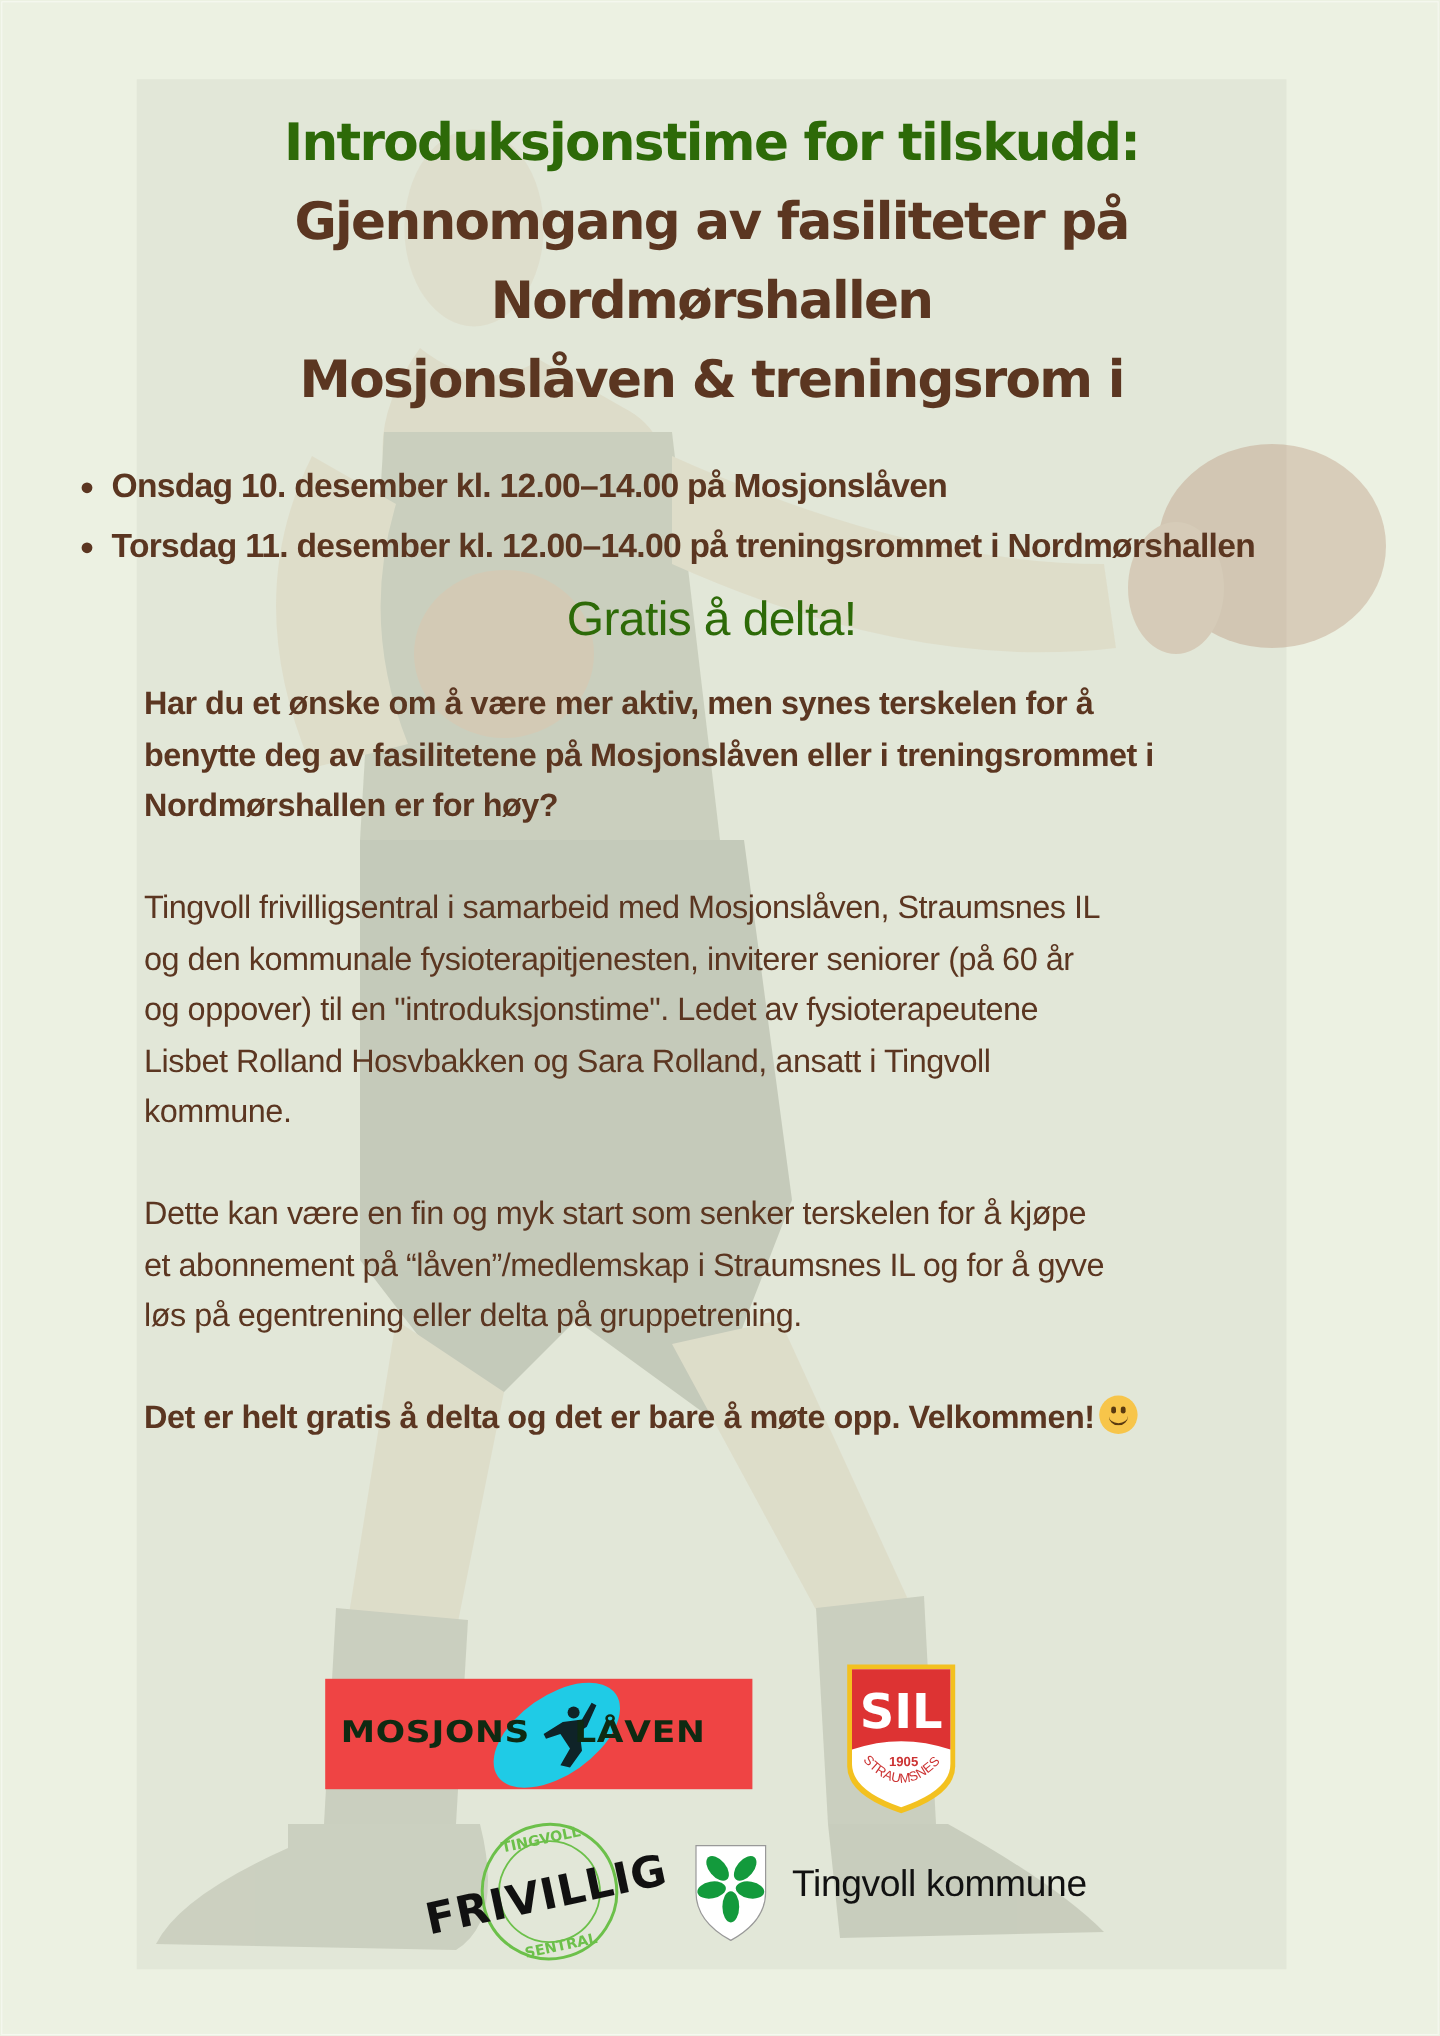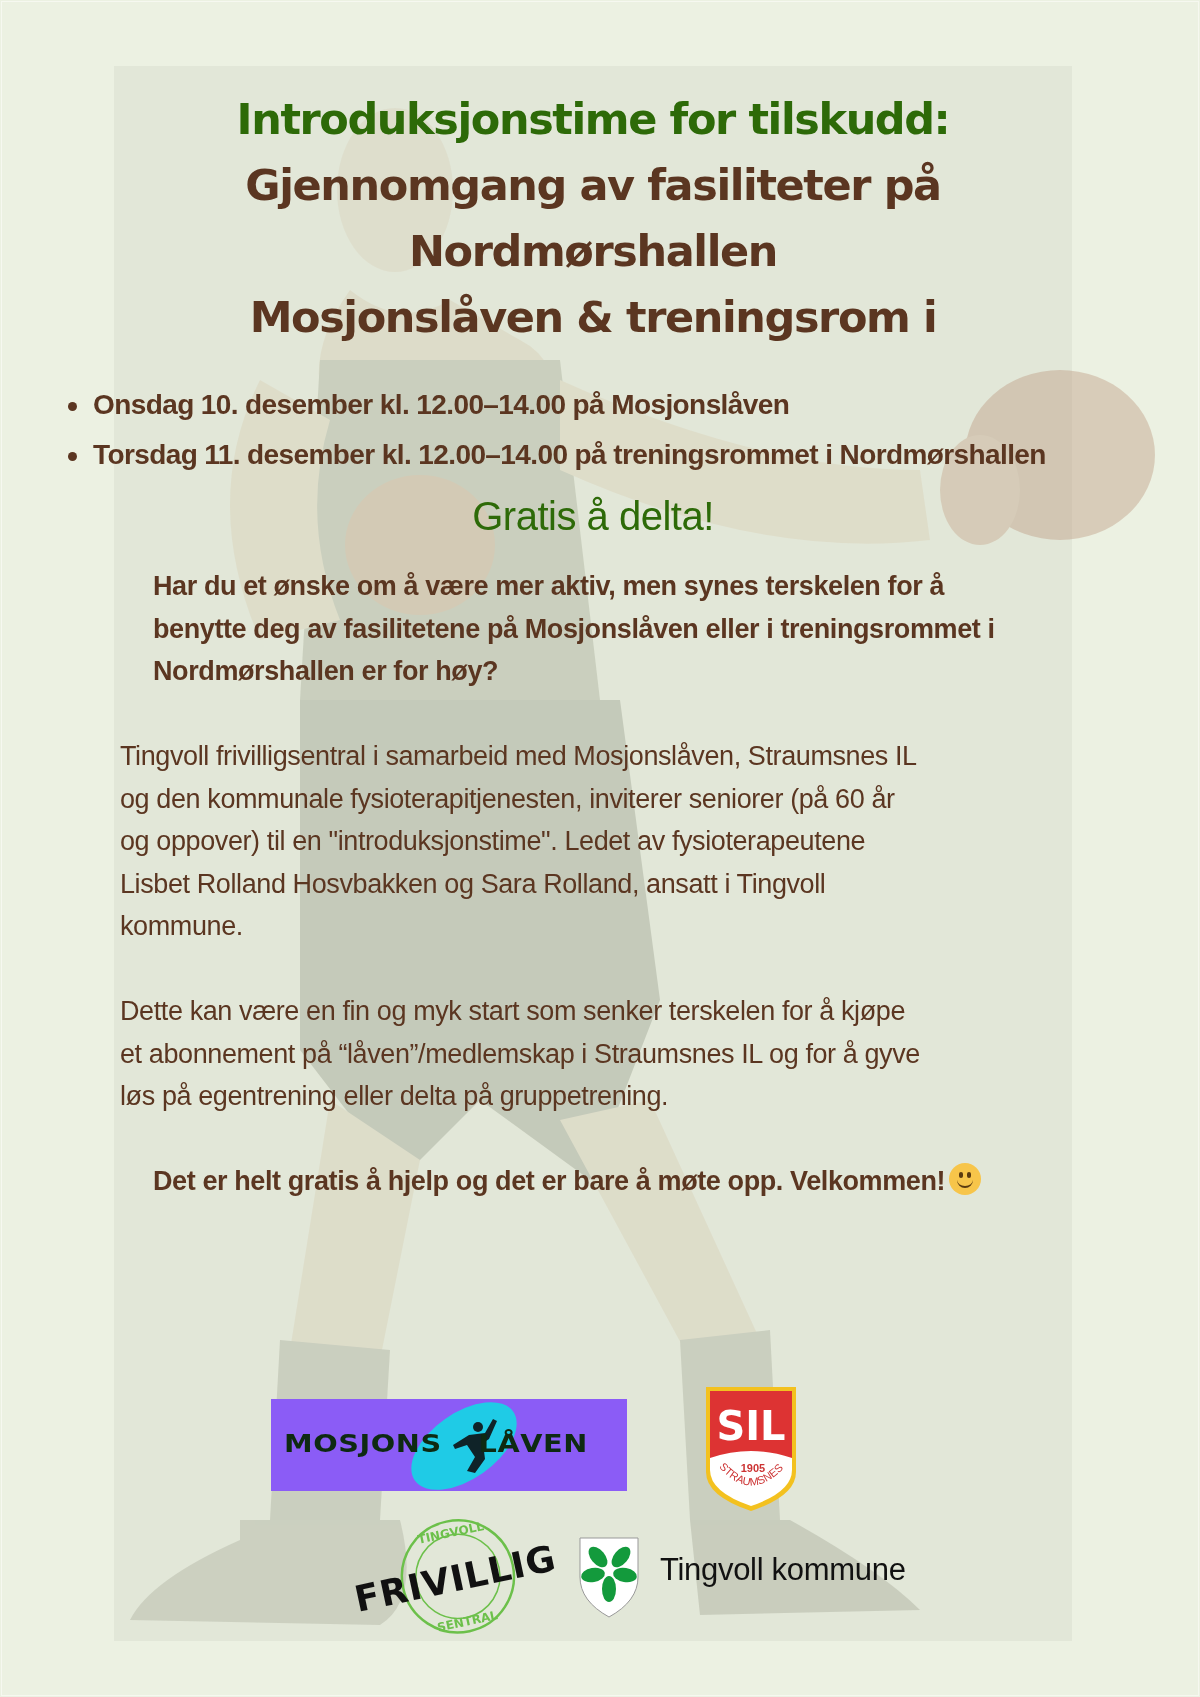"Har du et ønske om" .body .bold { margin-left: 33px -> none }
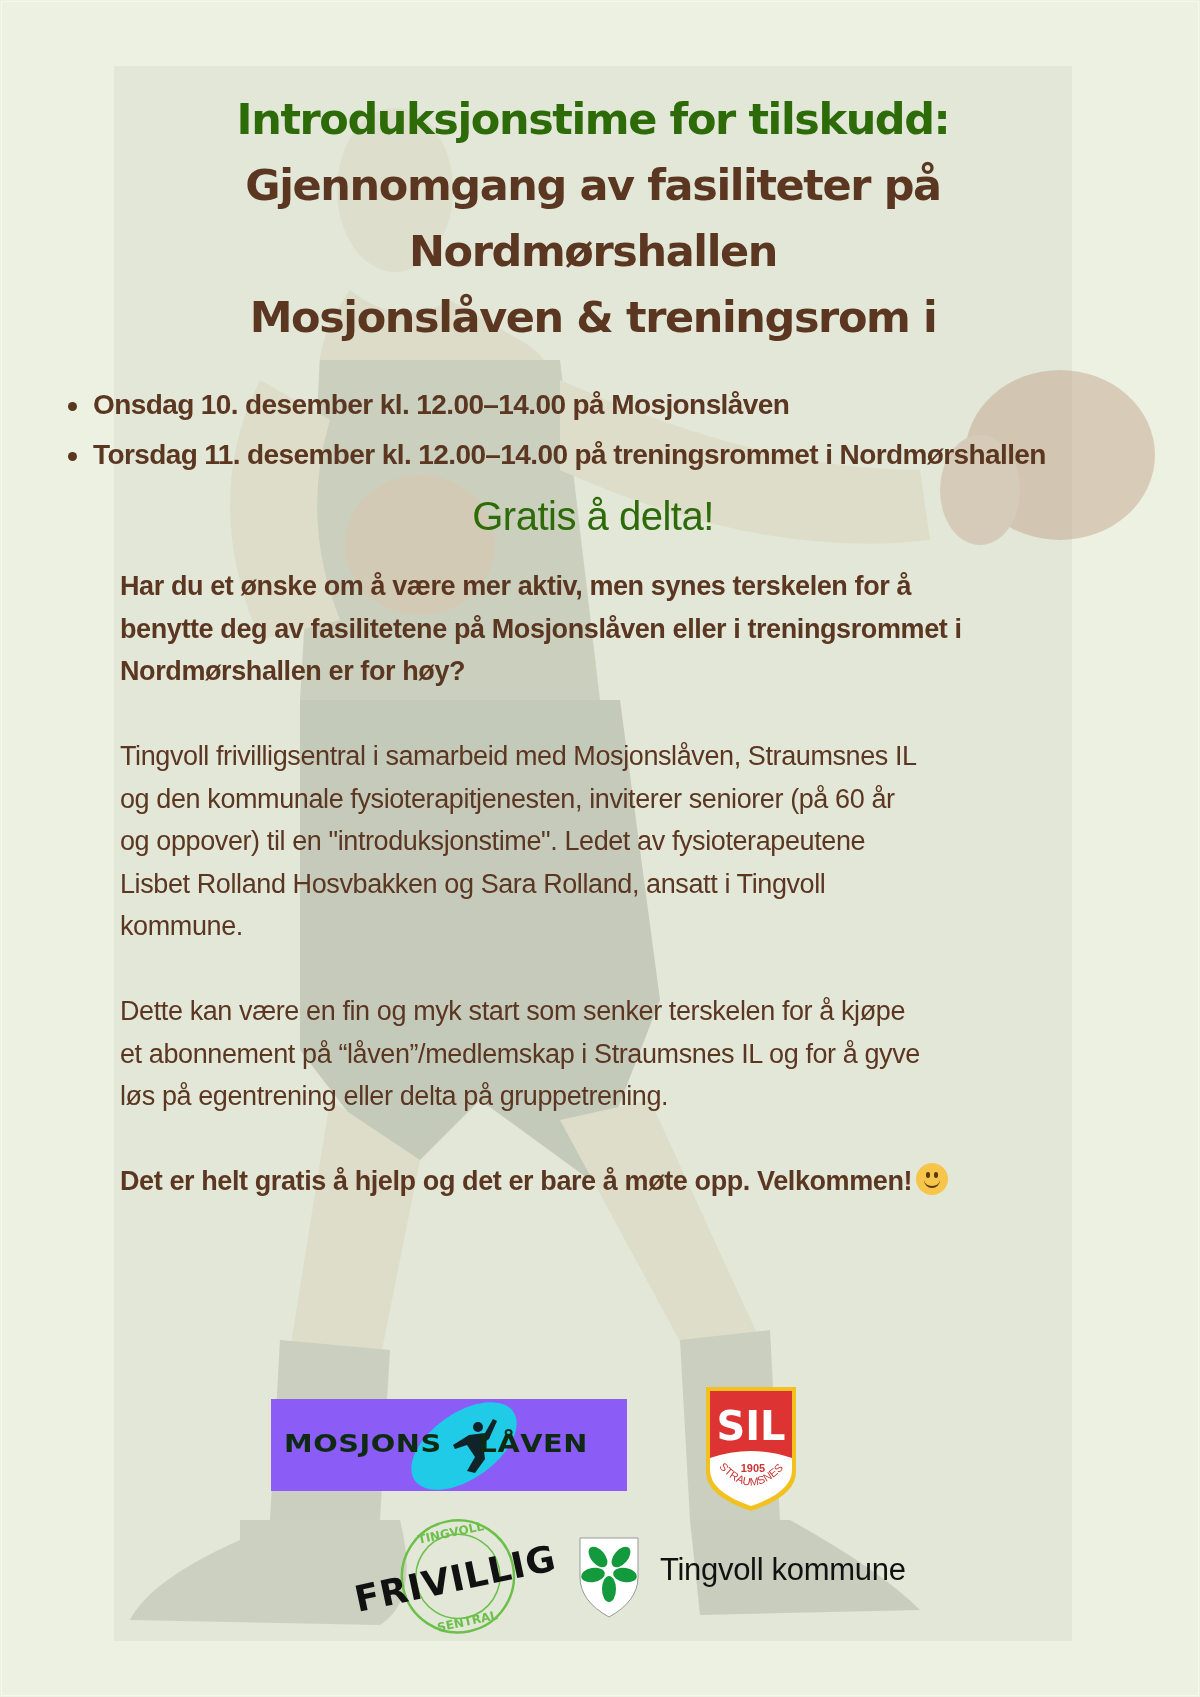"Det er helt gratis å" span { text: hjelp -> delta }
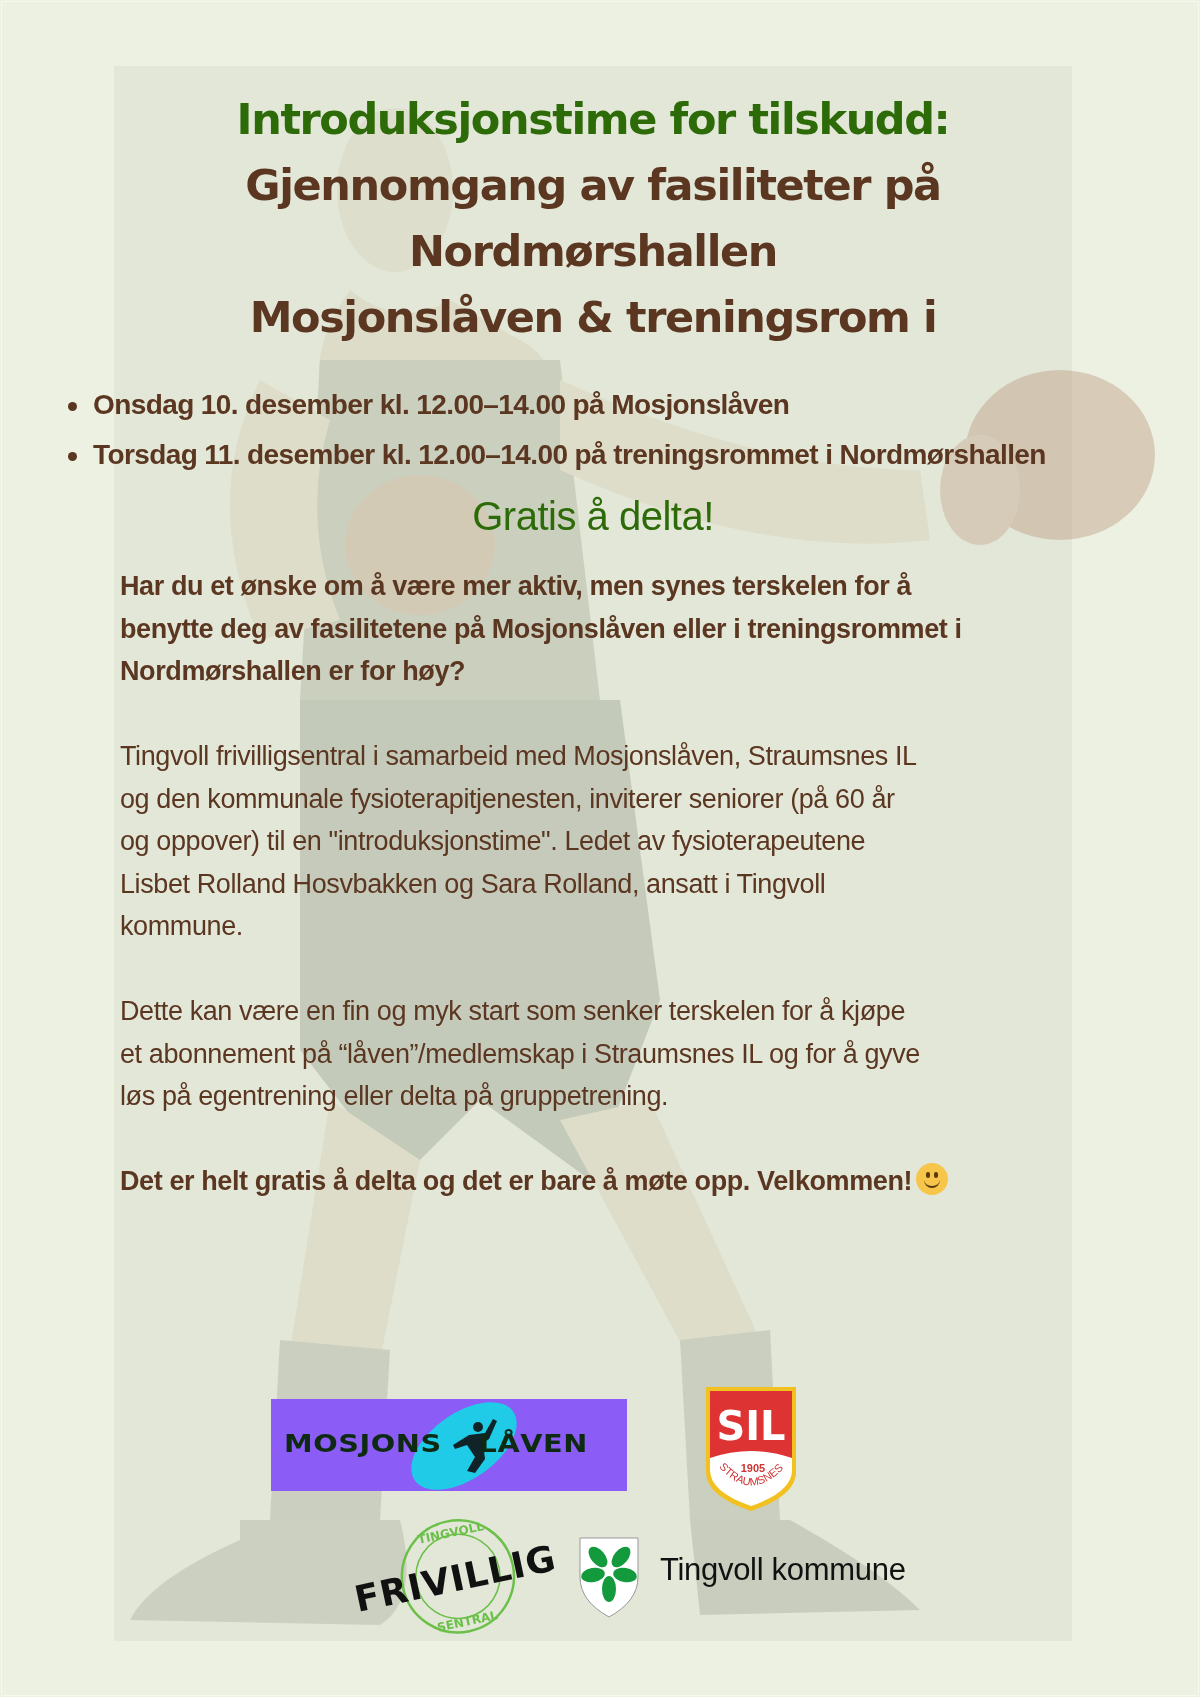"MOSJONS LÅVEN" .logo-mosjon { background: #8b5cf6 -> #ef4444 }
